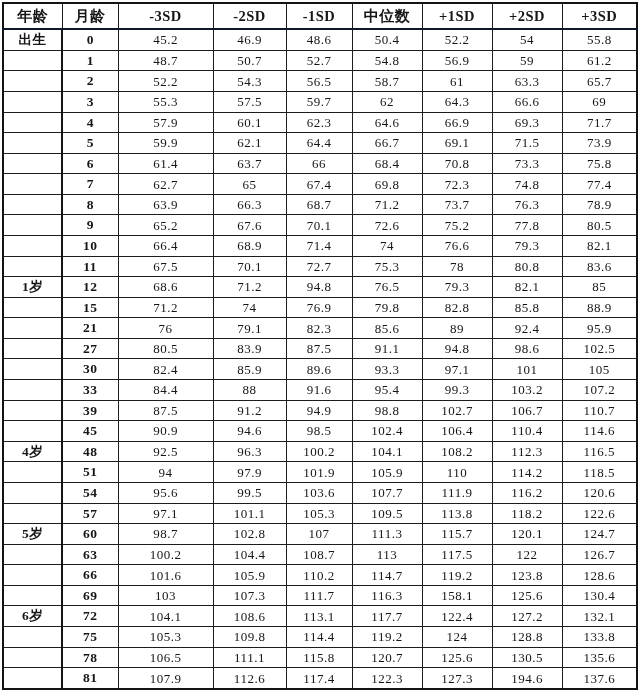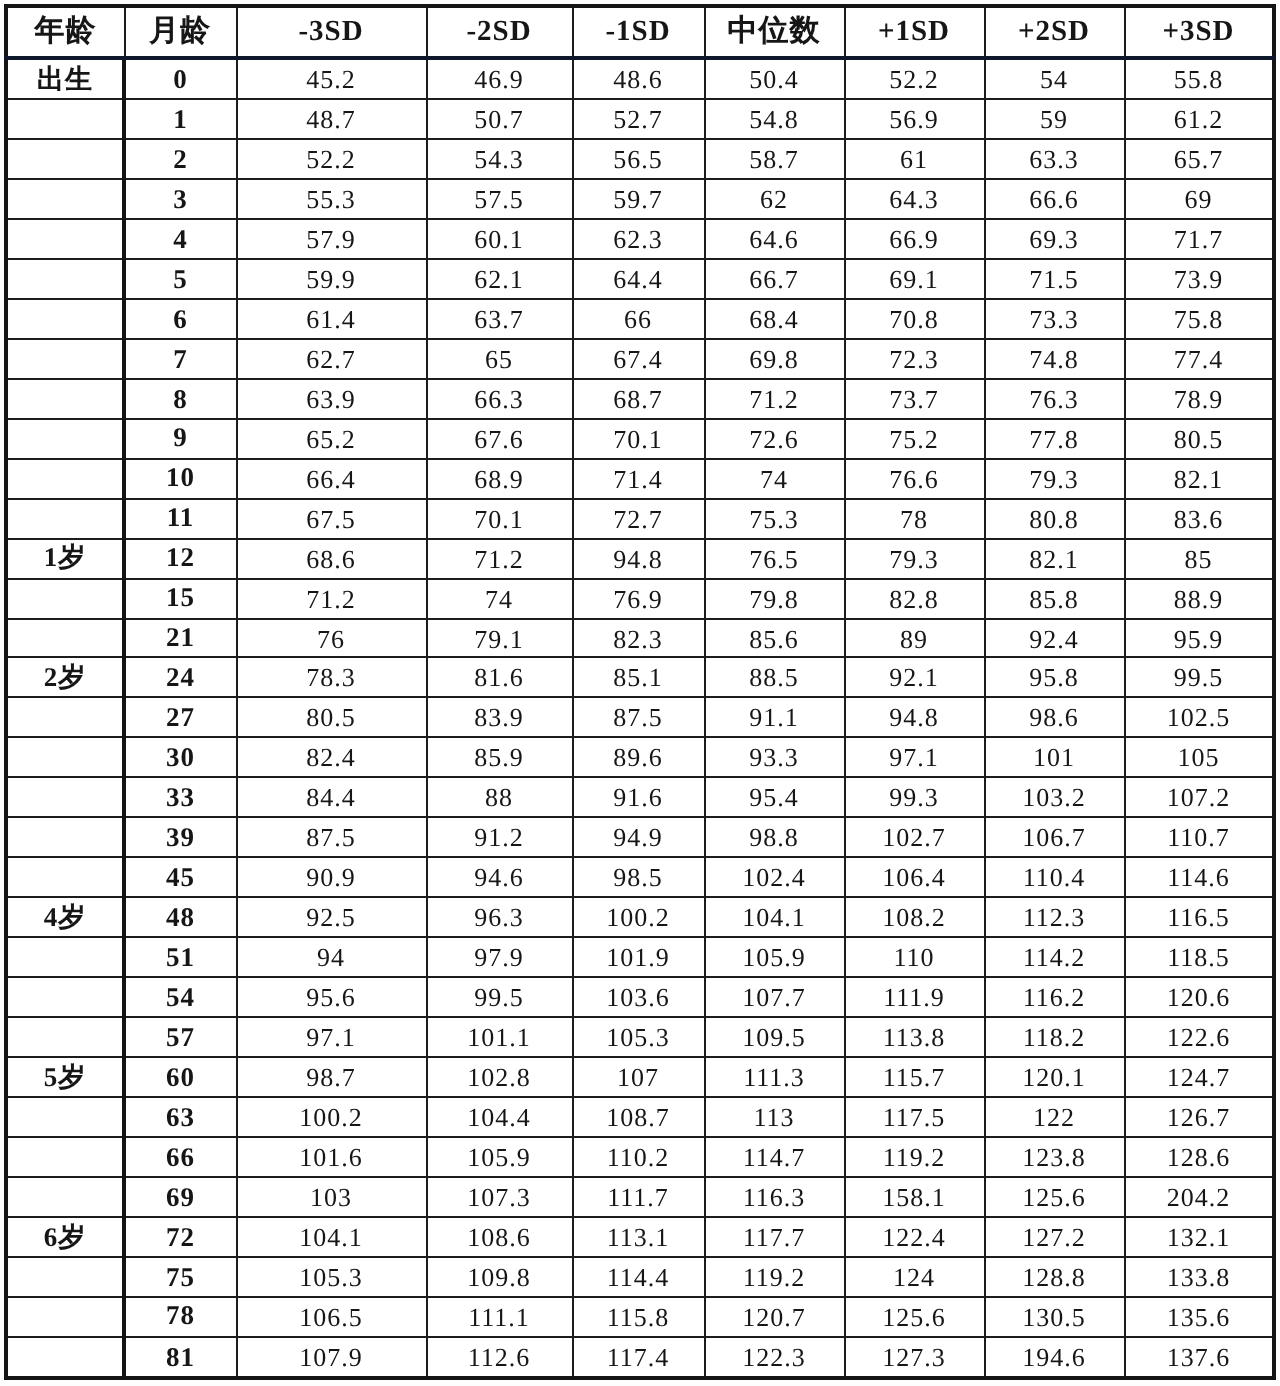"2岁" tr { html: <tr> <td>2岁</td> <td>24</td> <td>78.3</td> <td>81.6</td> <td>85.1</td> <td>88.5</td> <td>92.1</td> <td>95.8</td> <td>99.5</td> </tr> -> none }
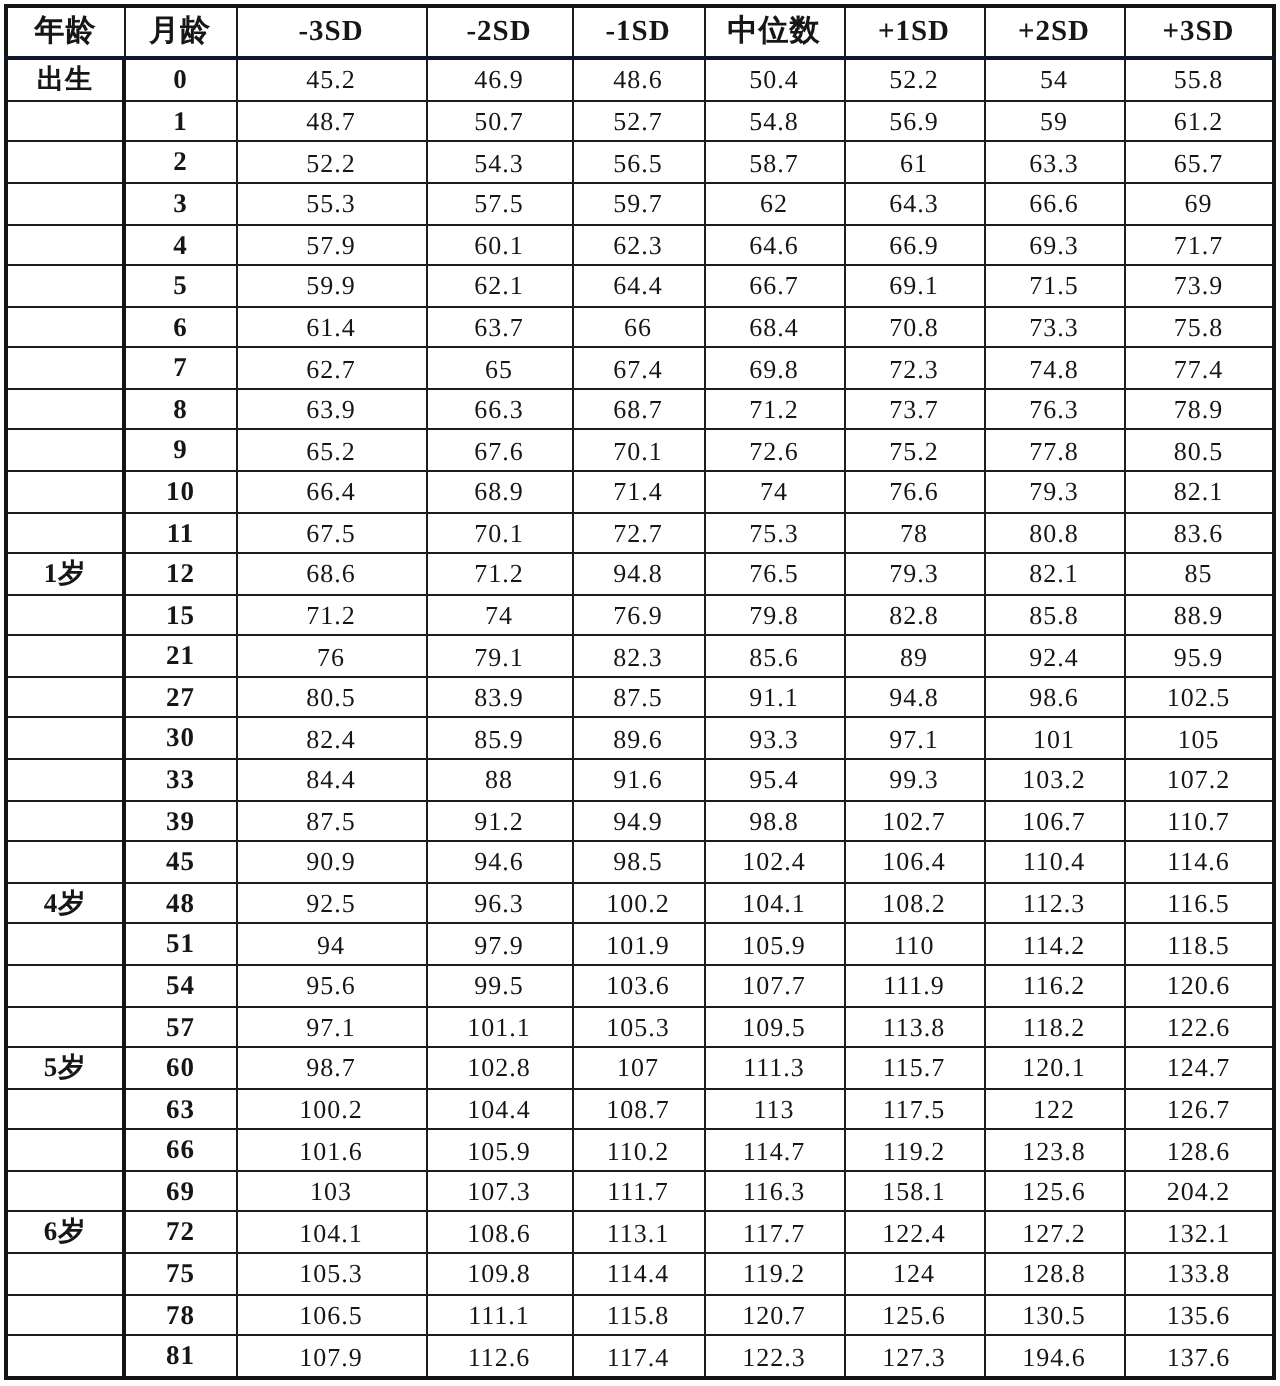"204.2" td { text: 204.2 -> 130.4 }
